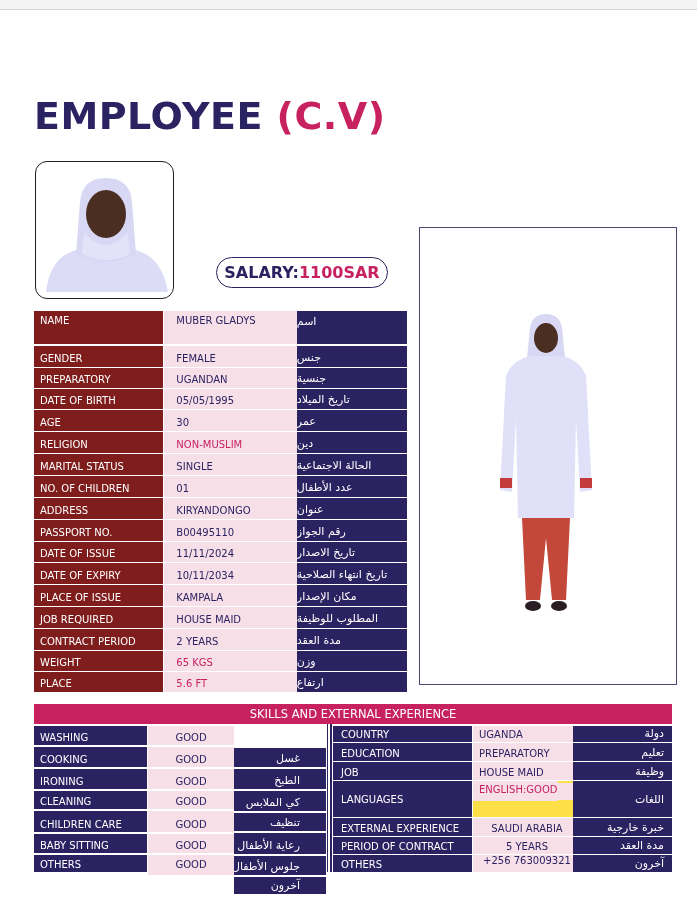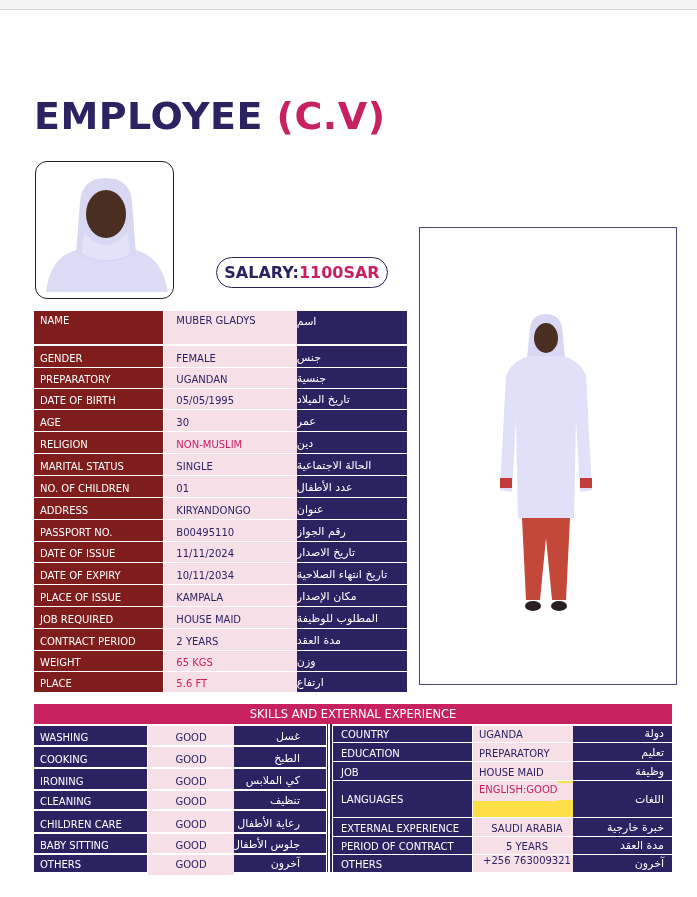"غسل" .sk-left .a { margin-top: none -> 22px }
